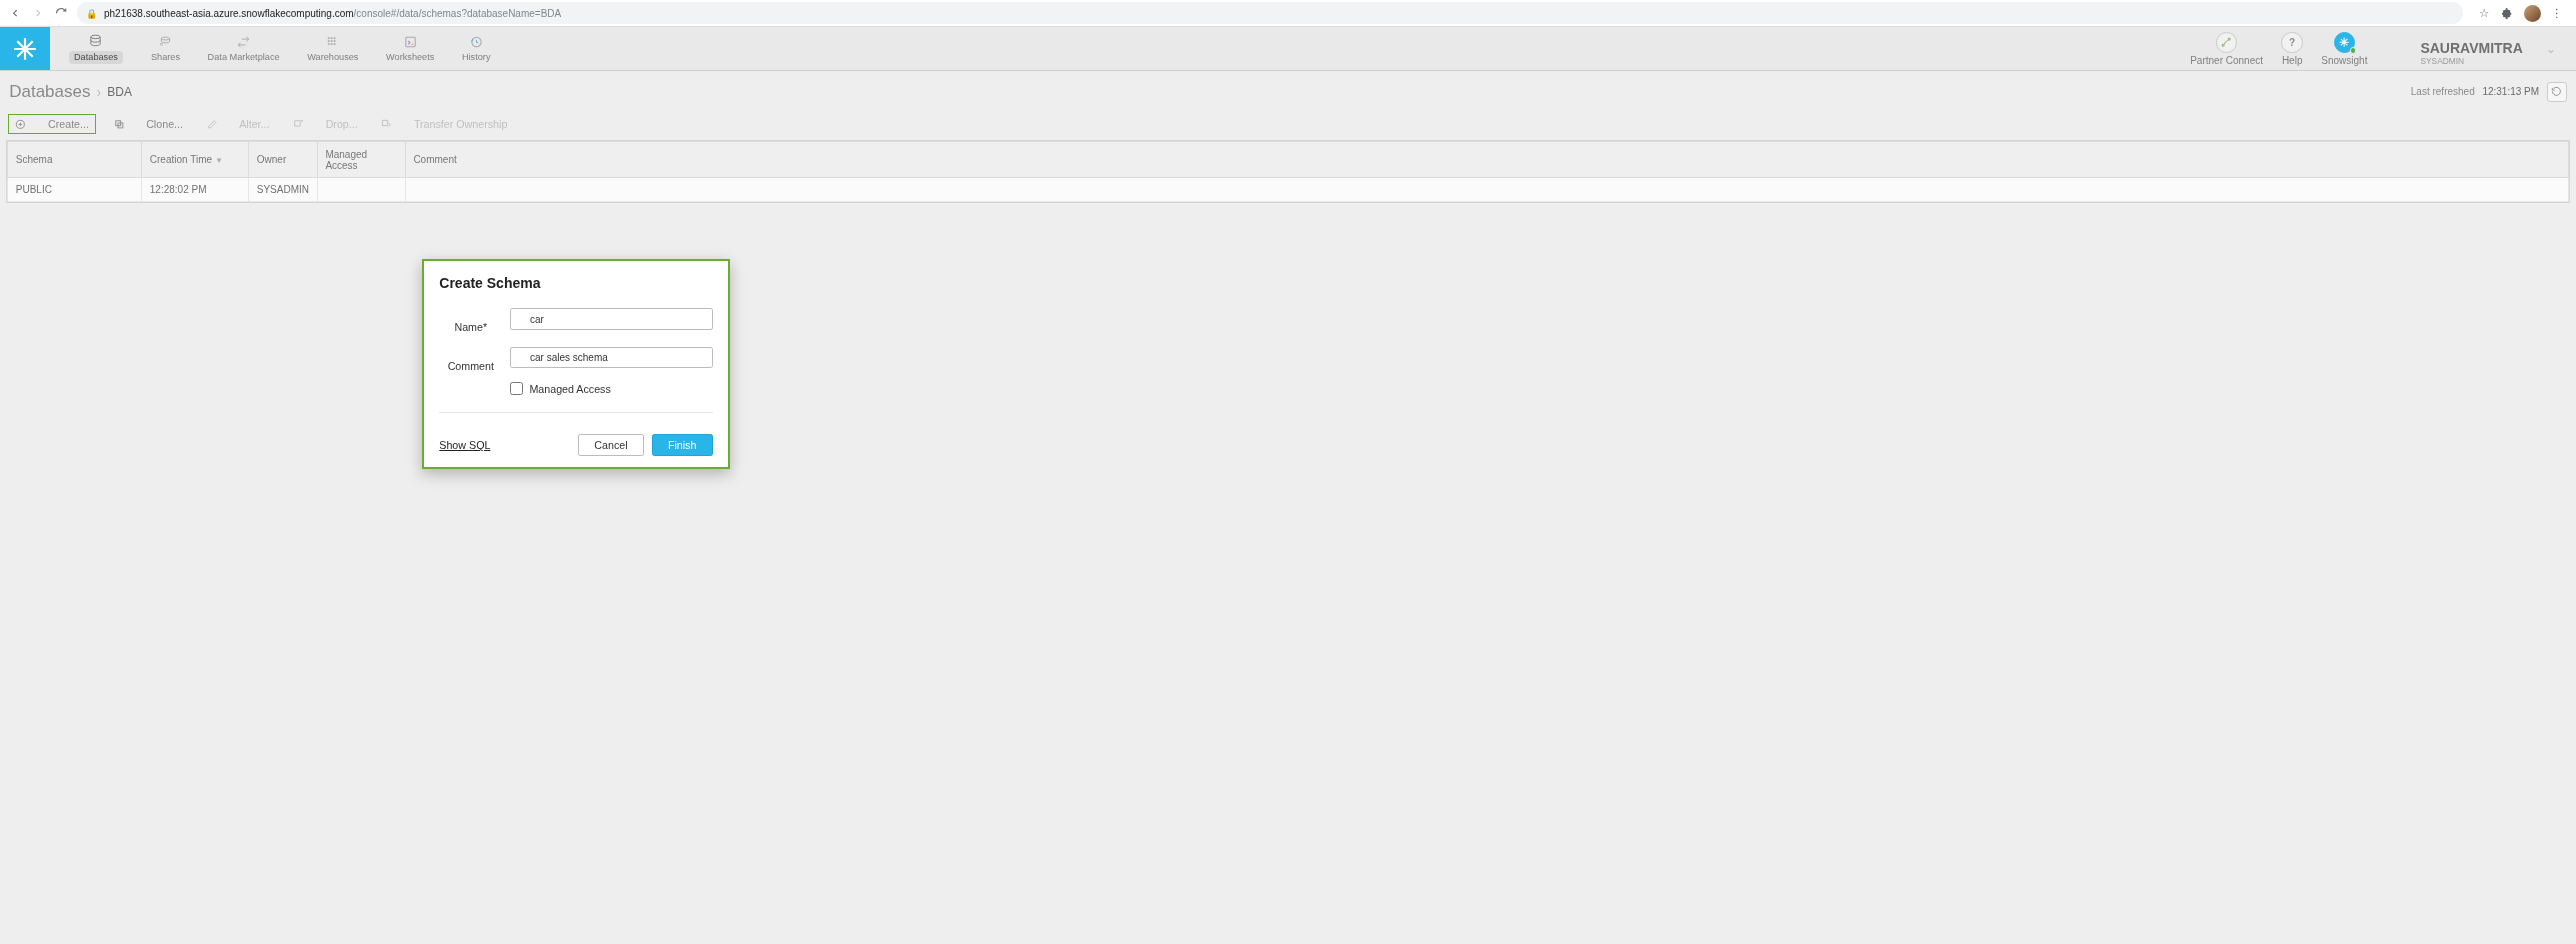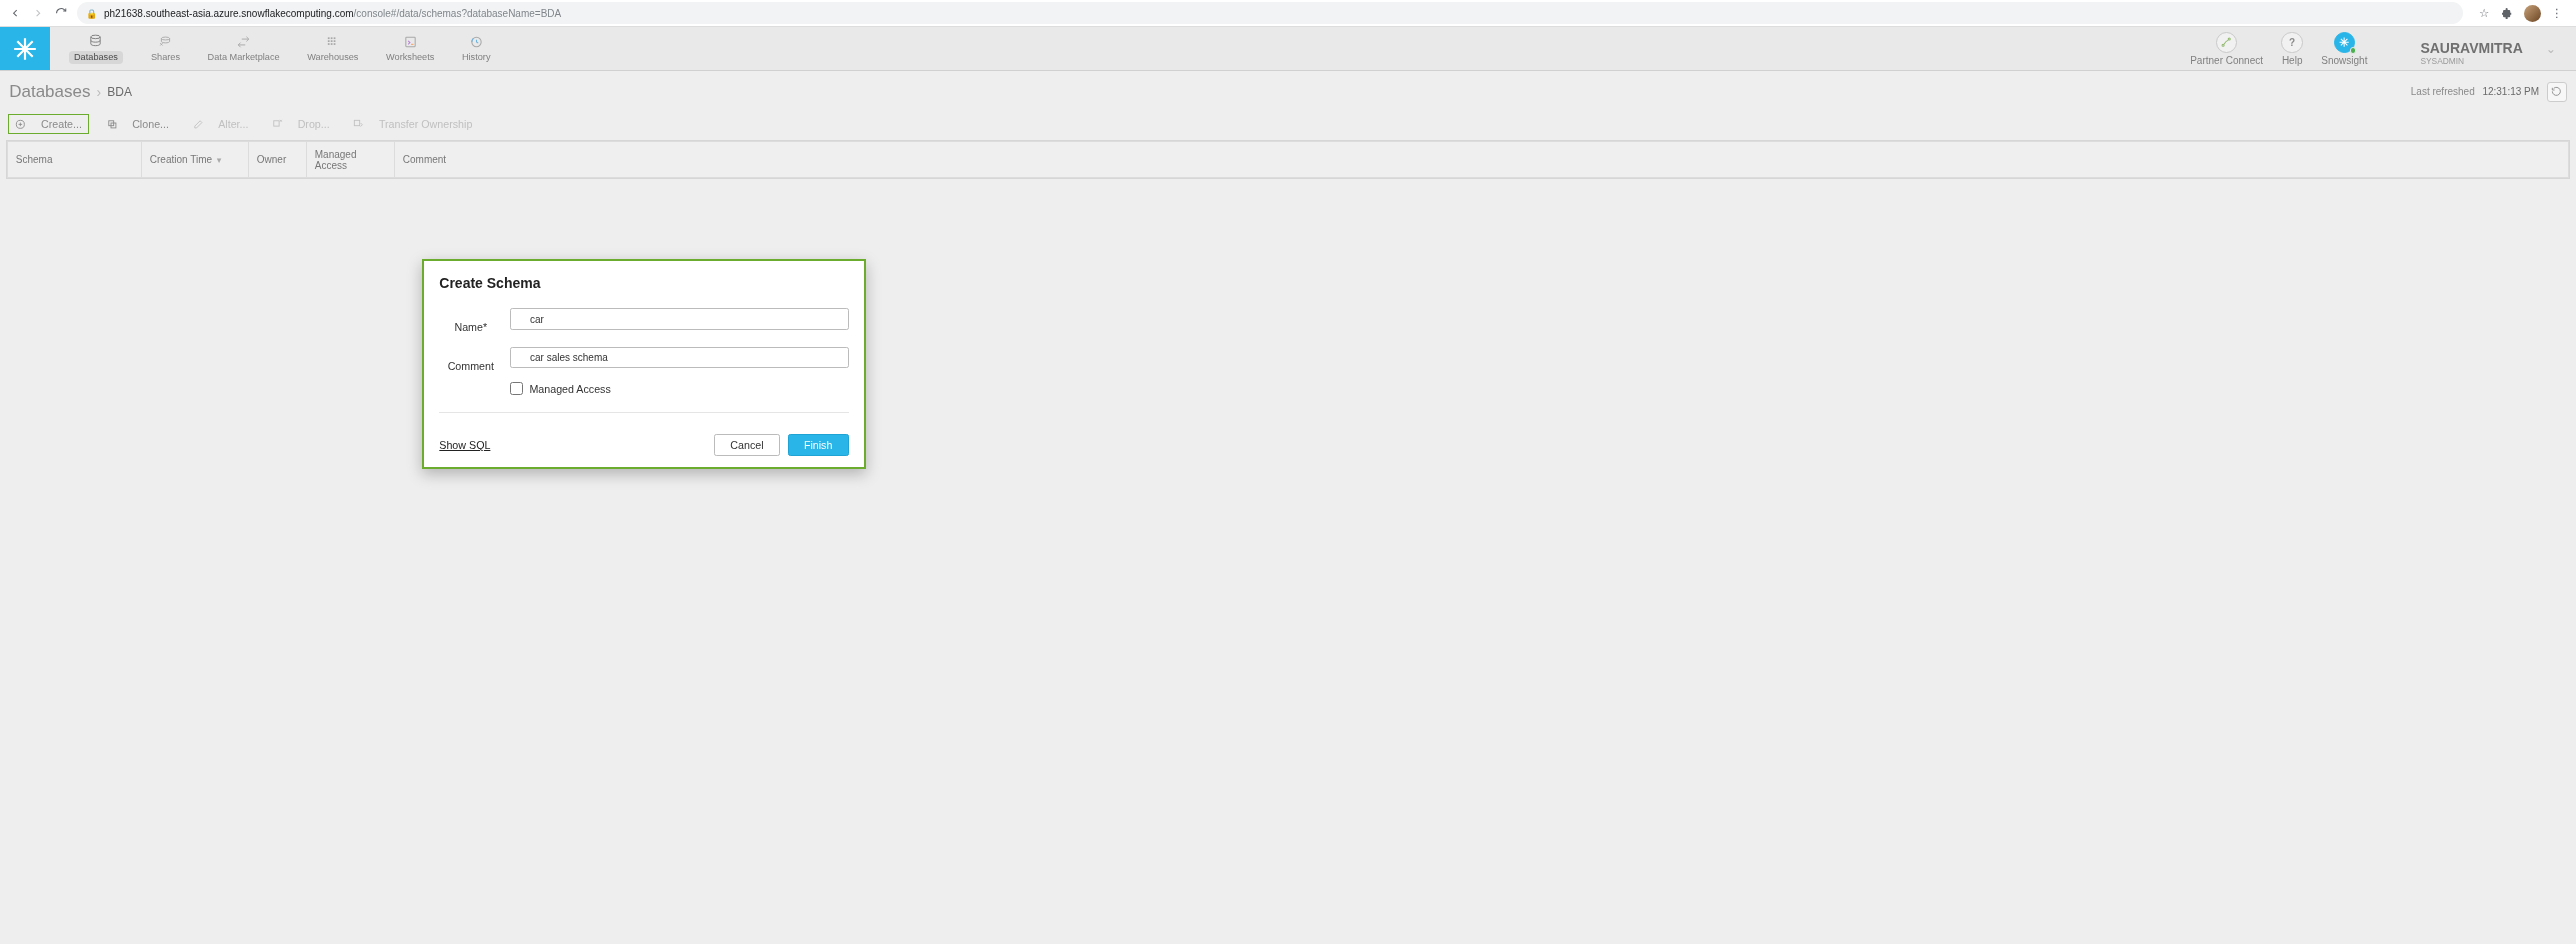"Create..." .abtn { gap: 14px -> 21px }
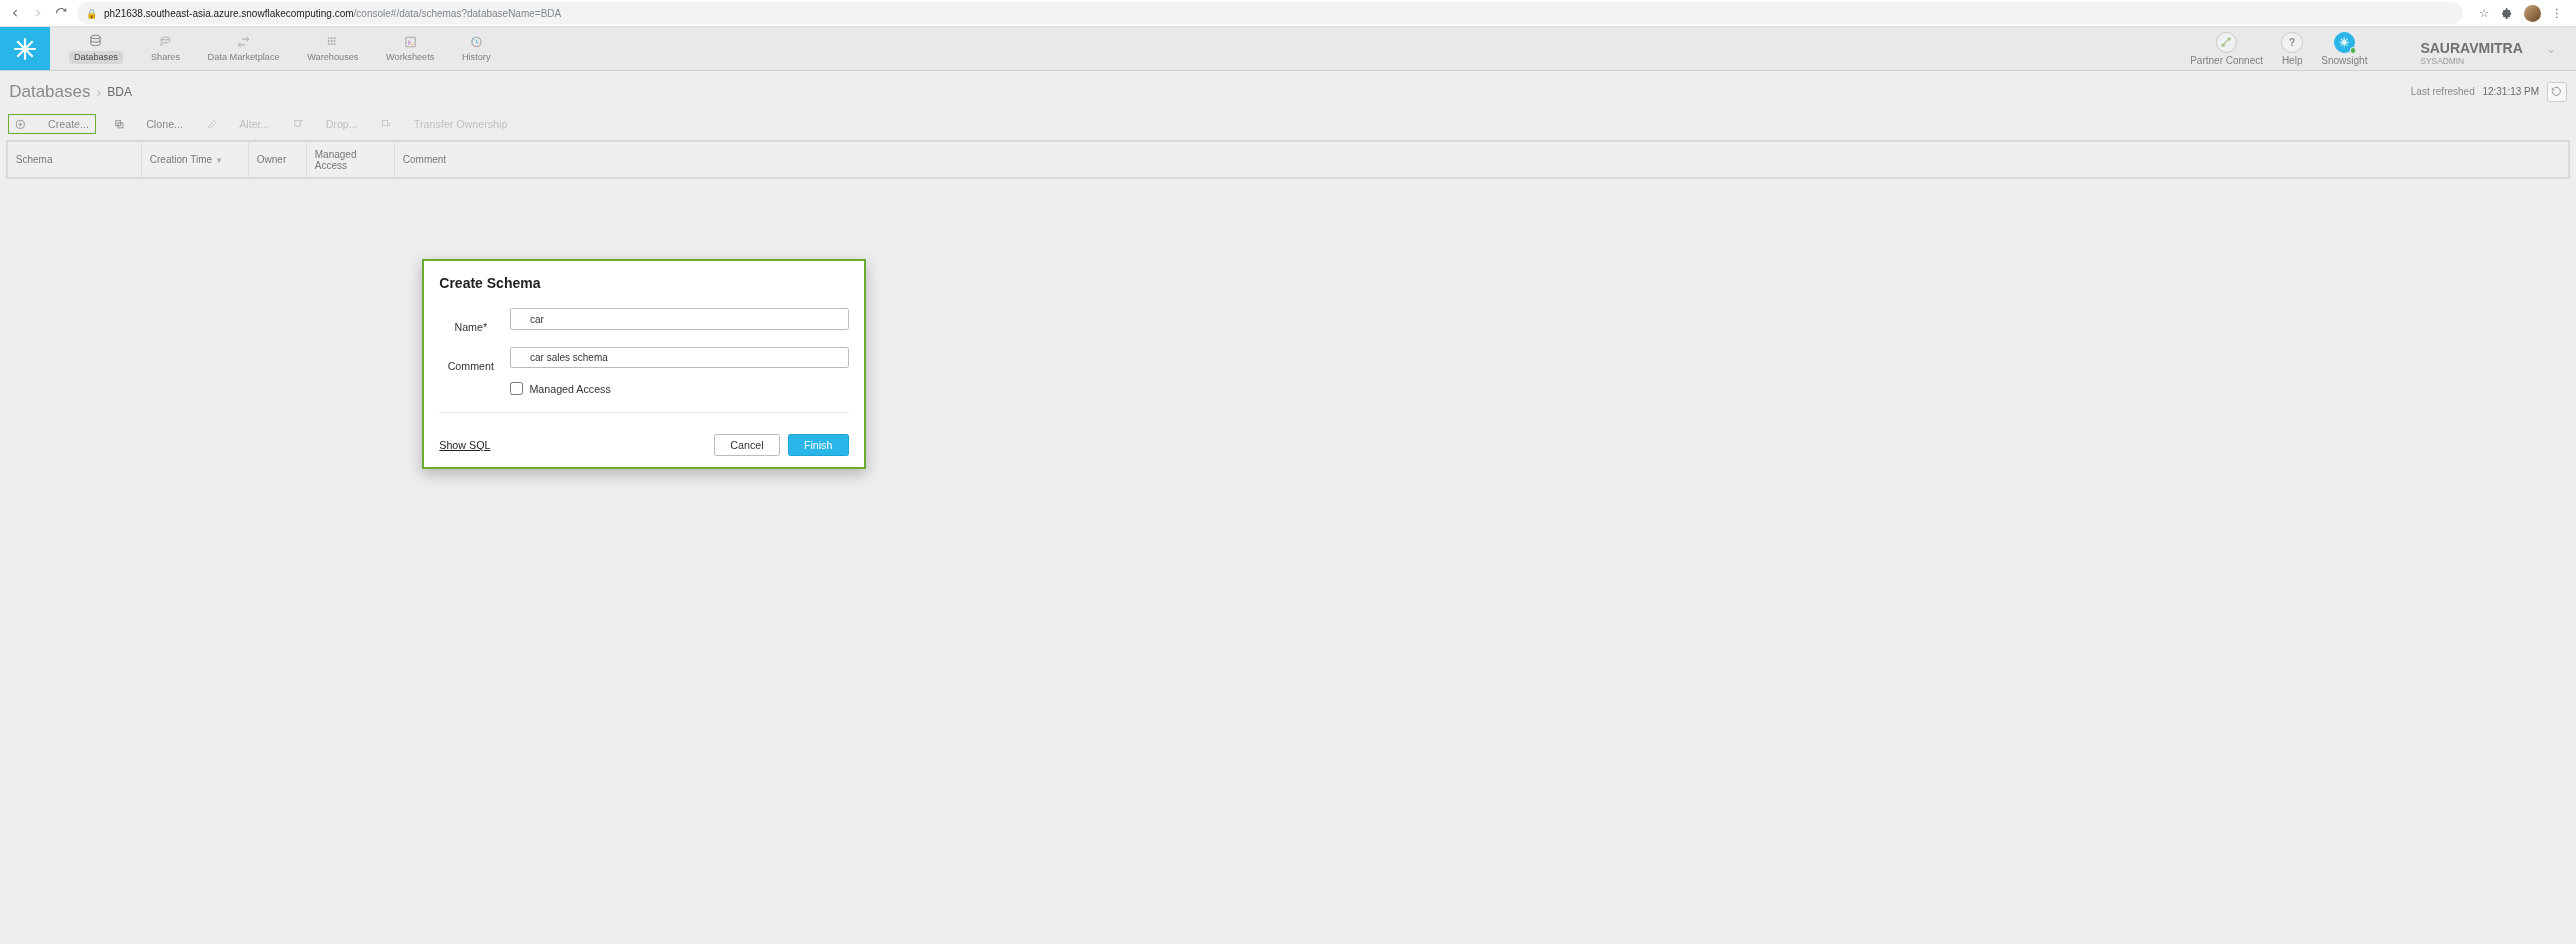"PUBLIC" tr { html: none -> <tr> <td>PUBLIC</td> <td>12:28:02 PM</td> <td>SYSADMIN</td> <td></td> <td></td> </tr> }
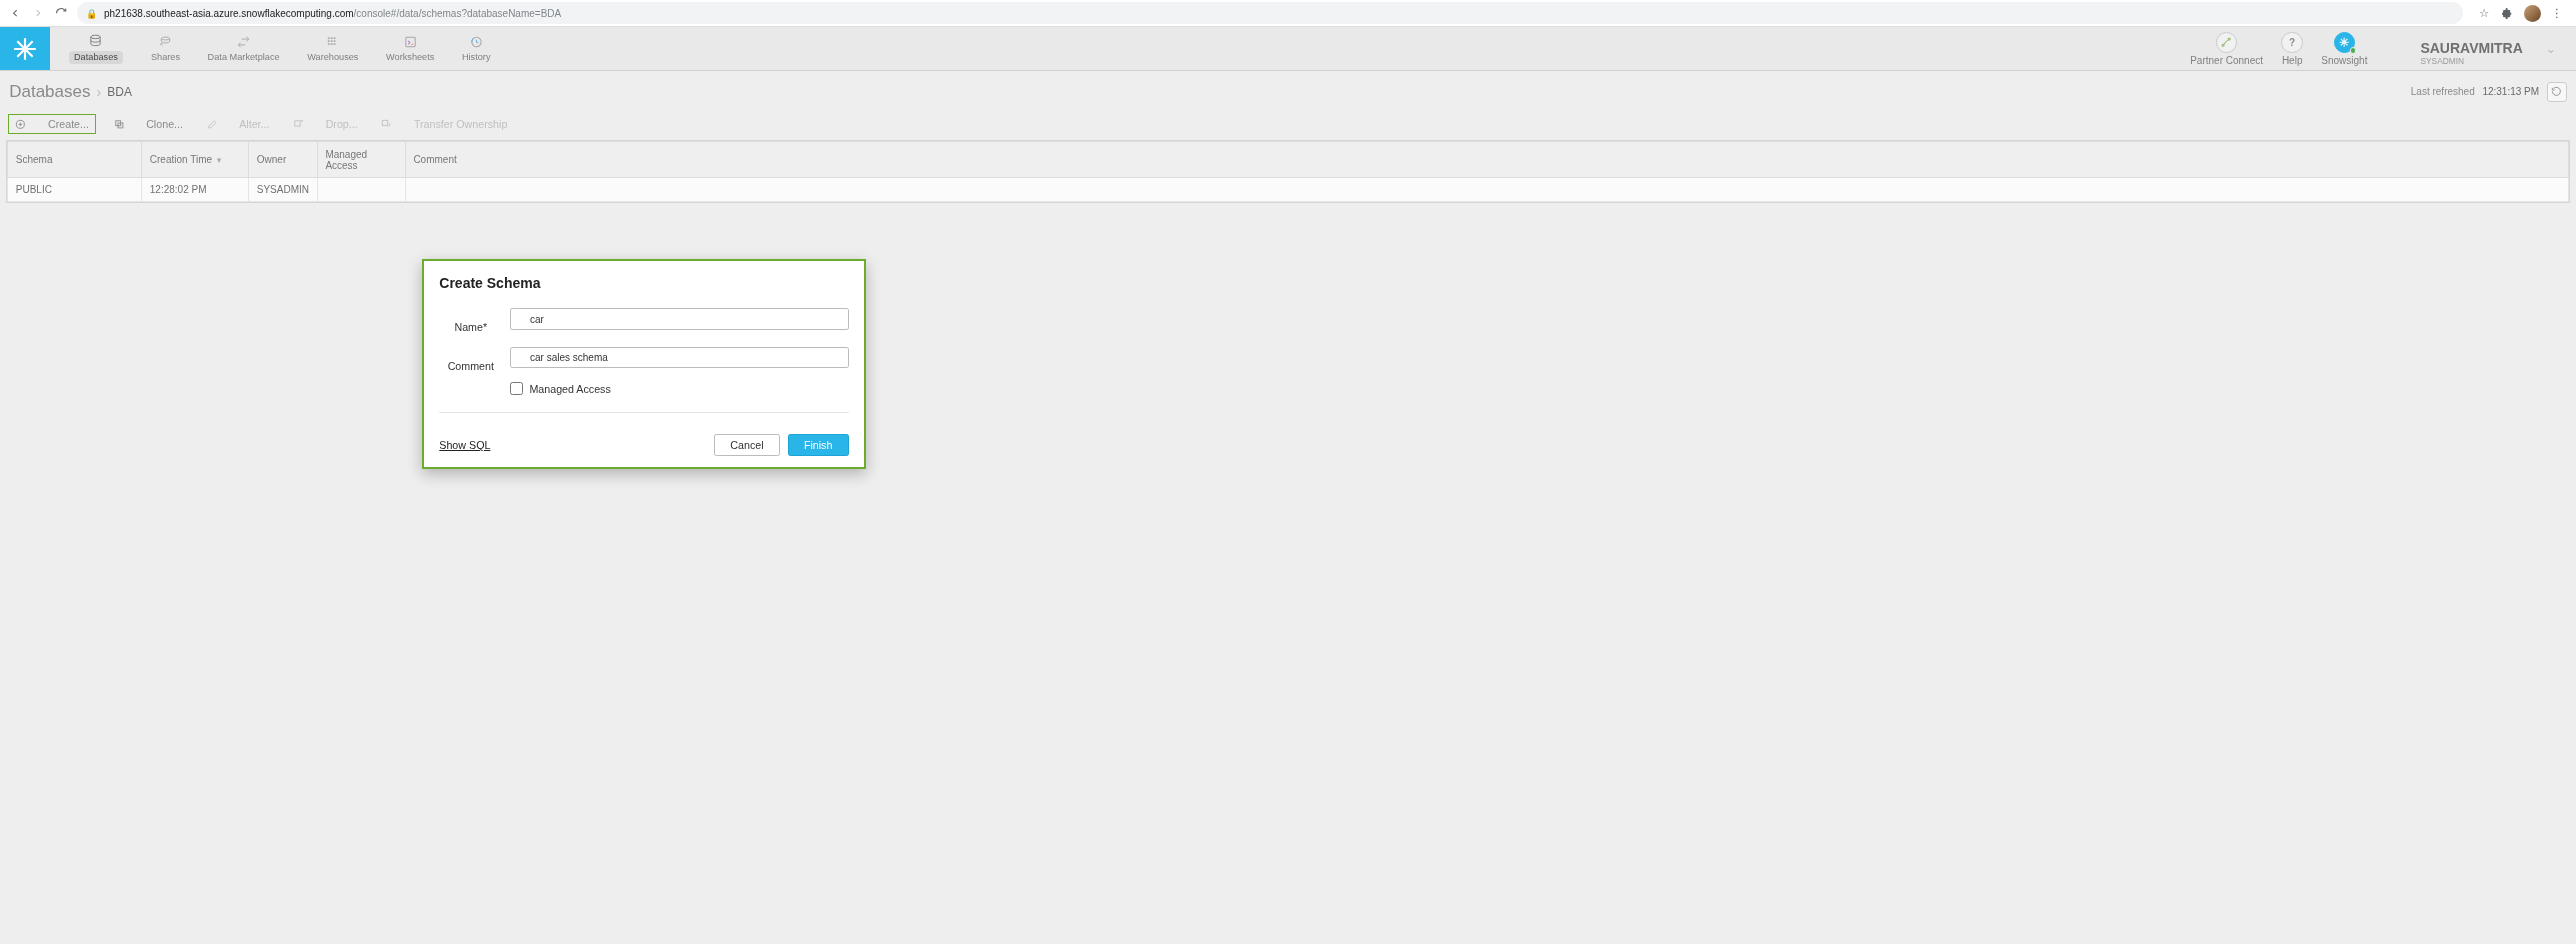"Create Schema" .modal-wrap { width: 444px -> 308px }
